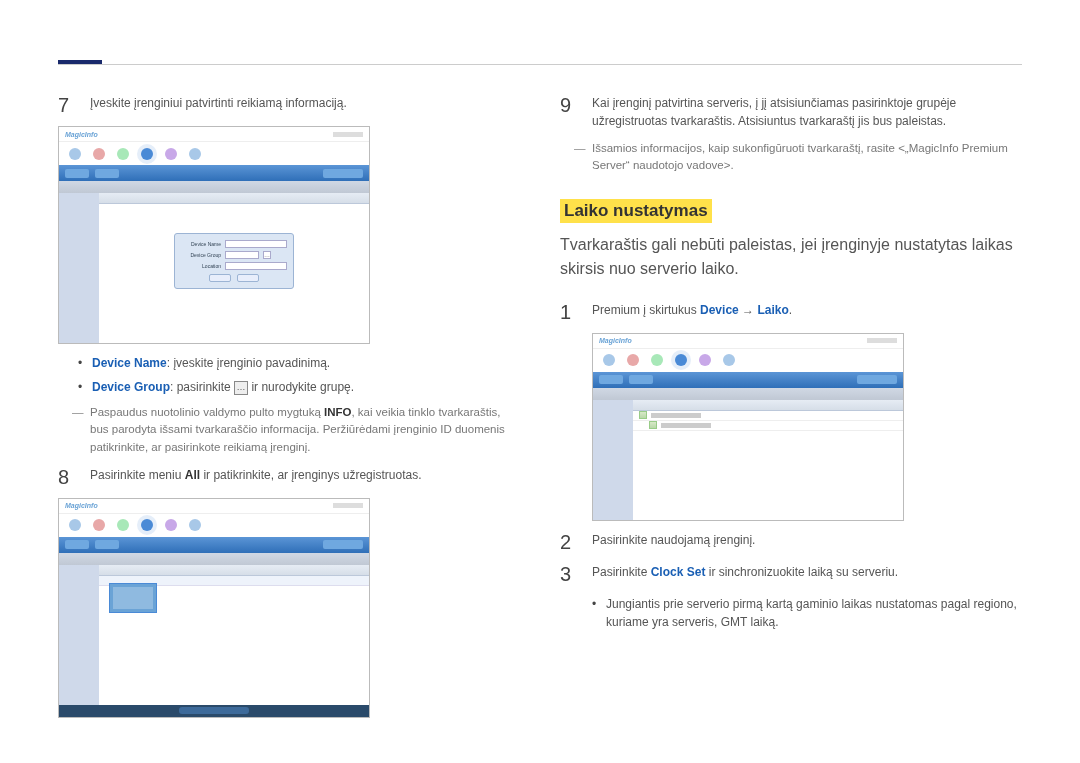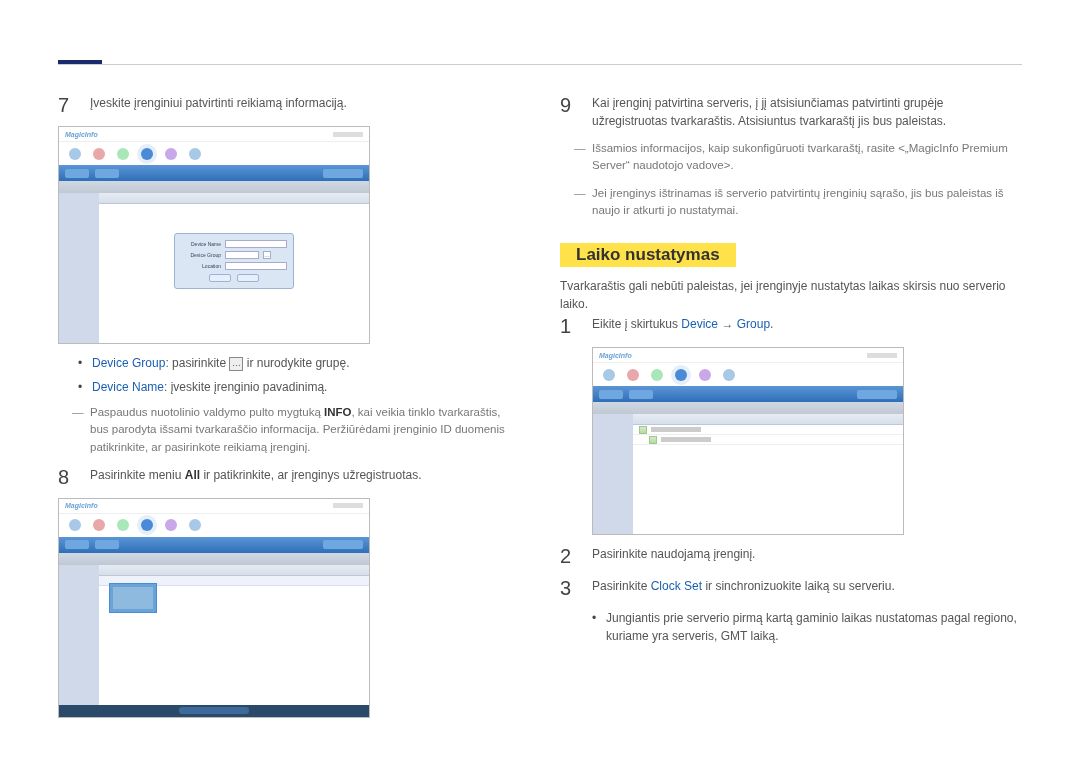"Kai įrenginį patvirtina serveris, į" div.step-body { text: patvirtinti -> pasirinktoje }
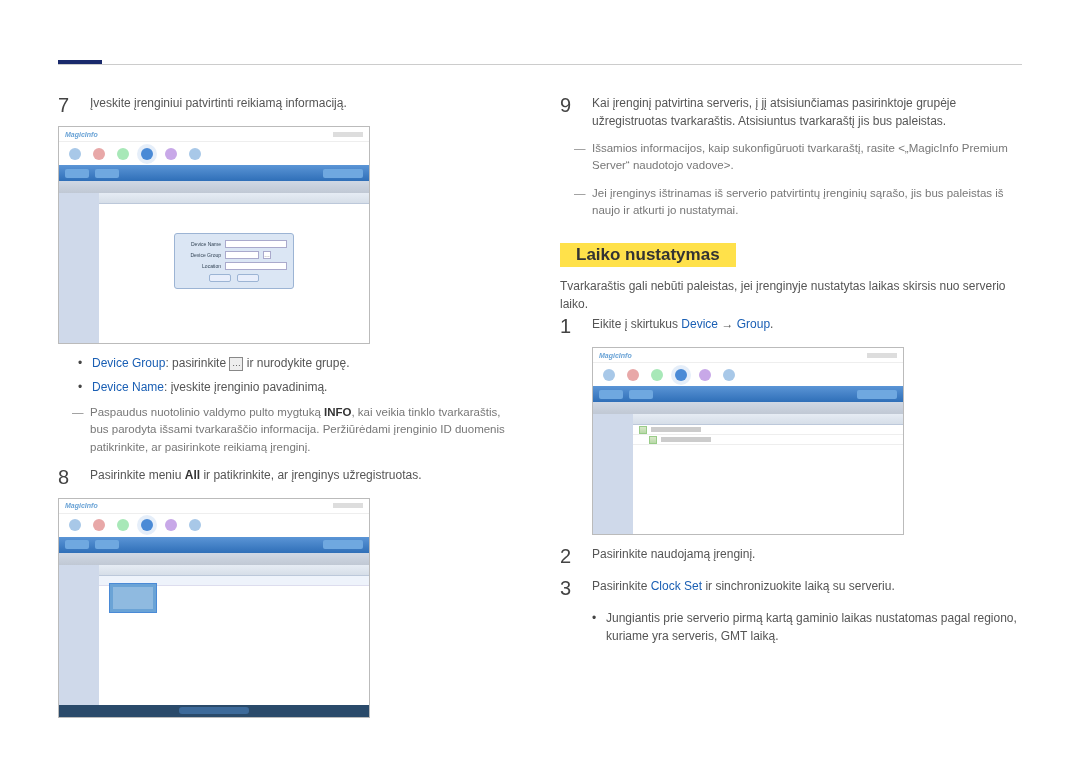"Jei įrenginys ištrinamas iš serverio" div.note-block { html: <div>Jei įrenginys ištrinamas iš serverio patvirtintų įrenginių sąrašo, jis bus paleistas iš naujo ir atkurti jo nustatymai.</div> -> none }
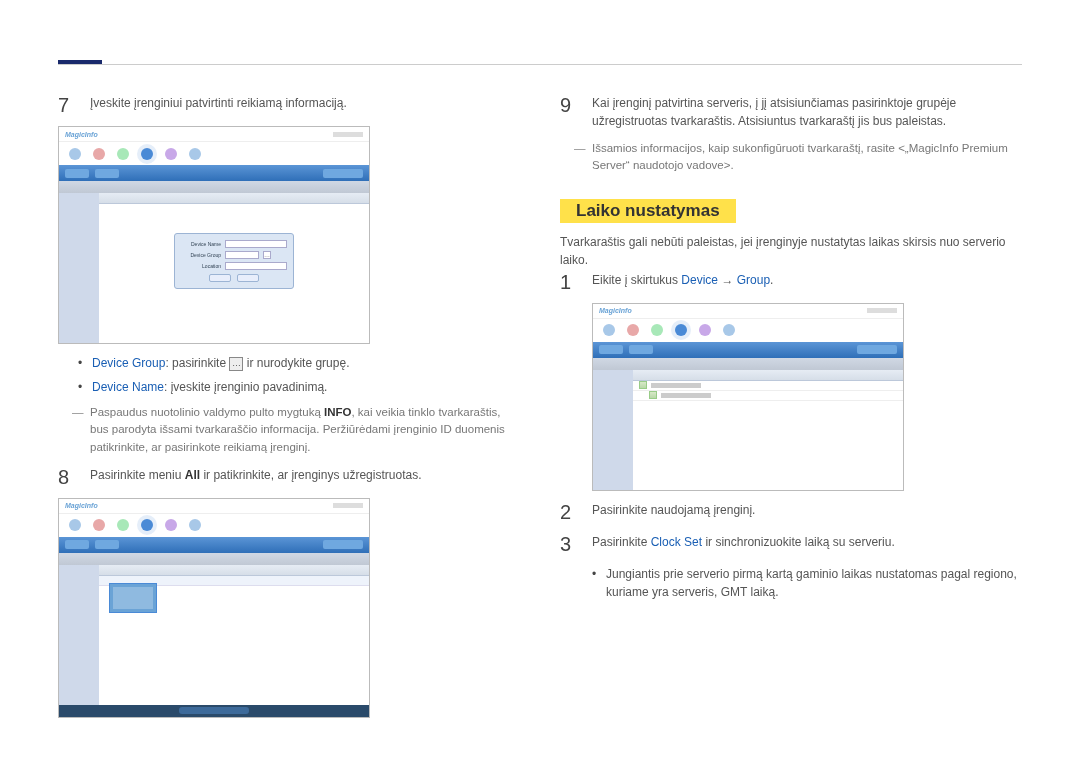"Laiko nustatymas" .highlight-heading { padding: 2px 16px -> 2px 4px }
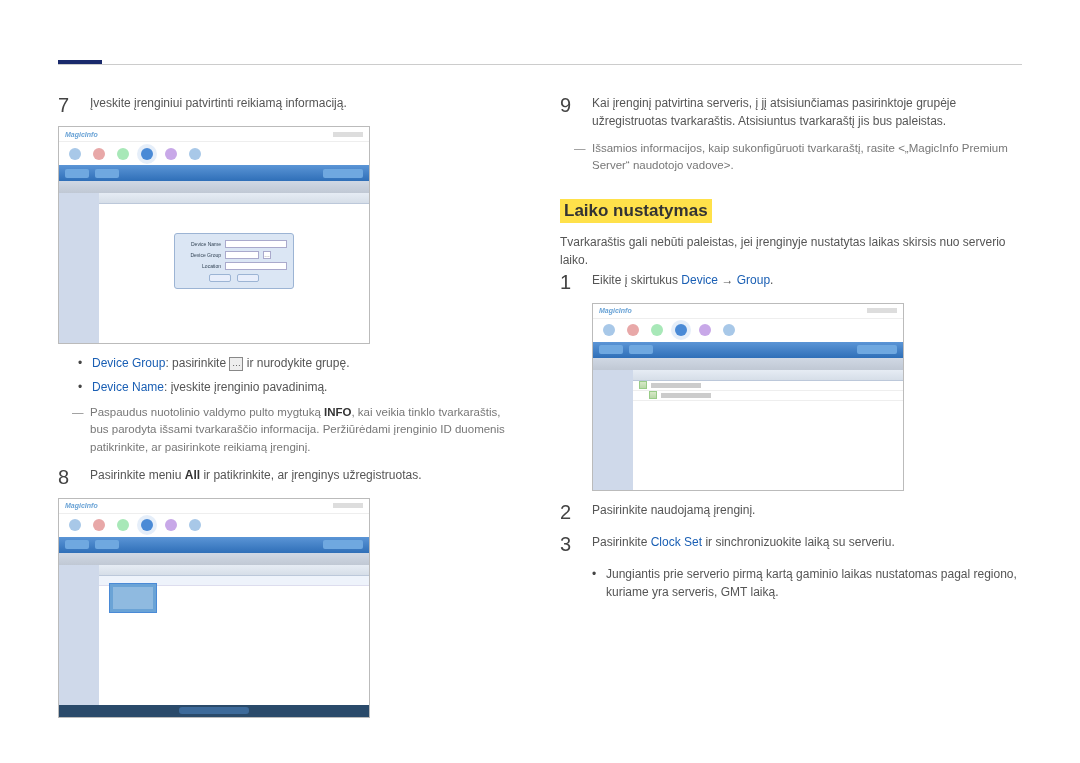"Tvarkaraštis gali nebūti paleistas, jei" .para { font-size: 12px -> 16px; margin-bottom: 2px -> 20px }
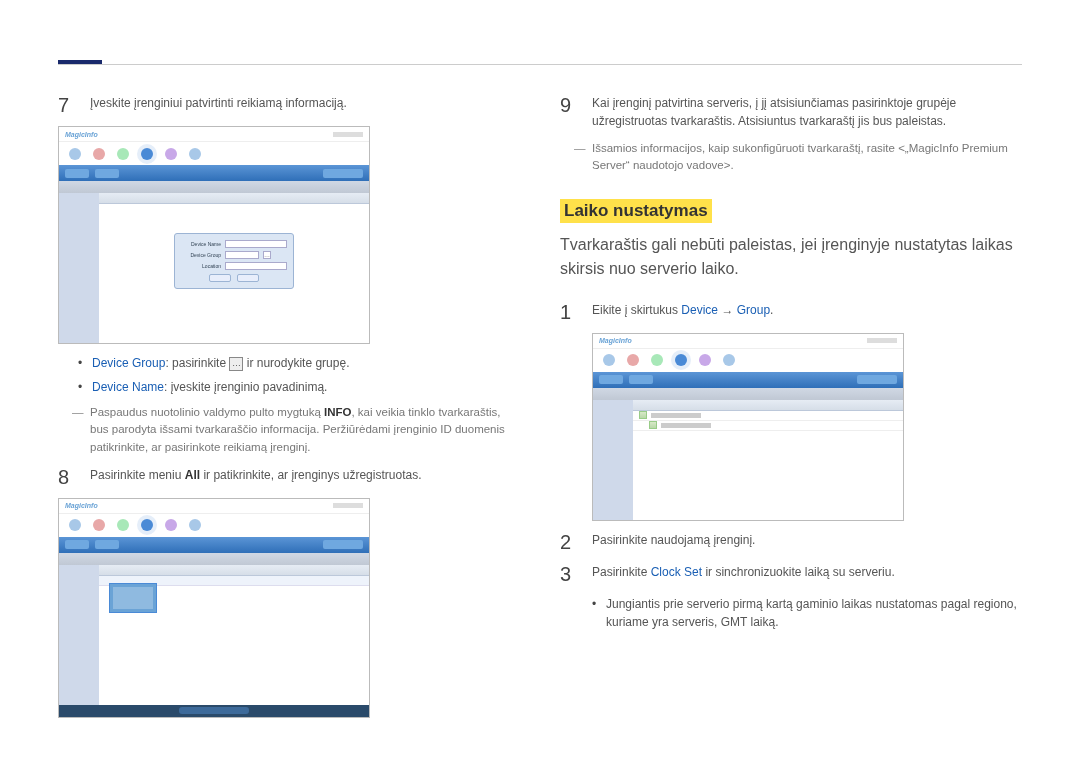"Eikite į skirtukus" span { text: Eikite -> Premium }
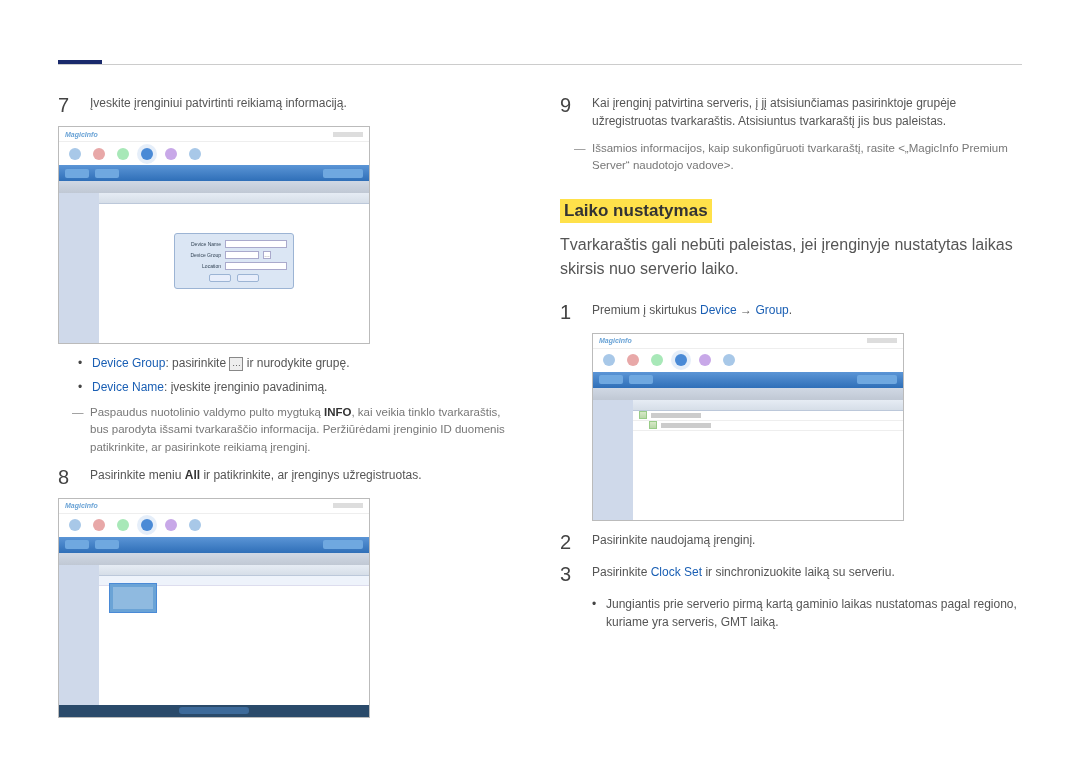"Device" .kw-blue { font-weight: normal -> bold }
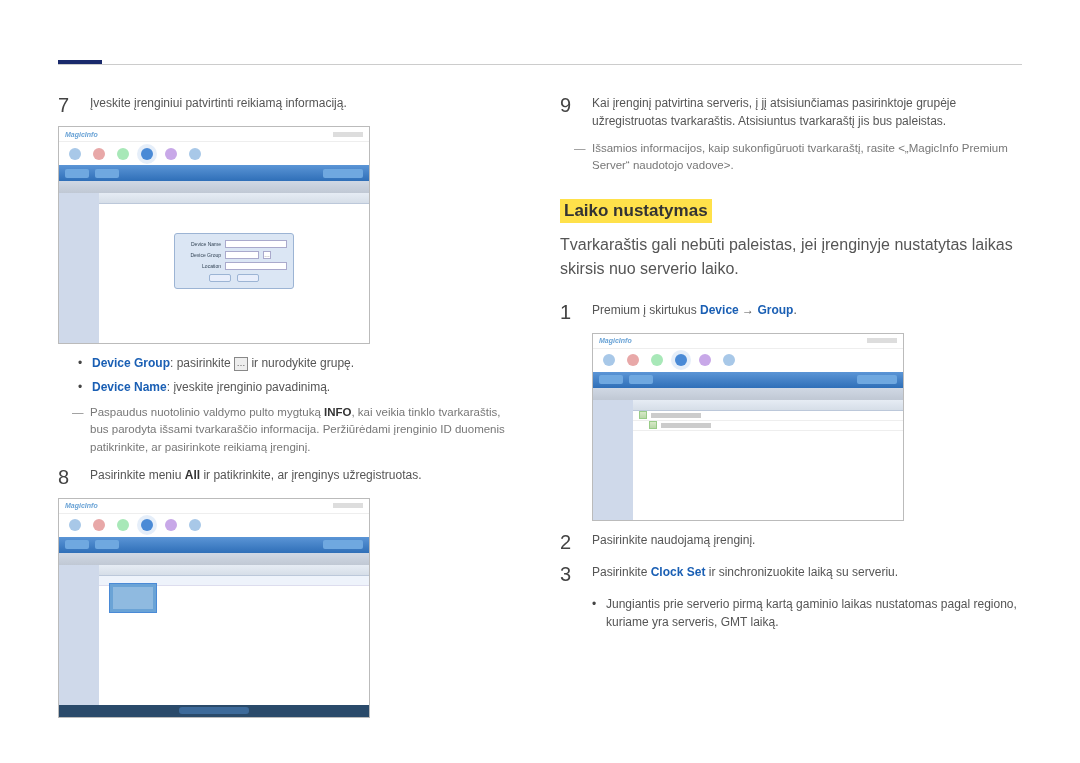"Group" span.kw-blue { text: Group -> Laiko }
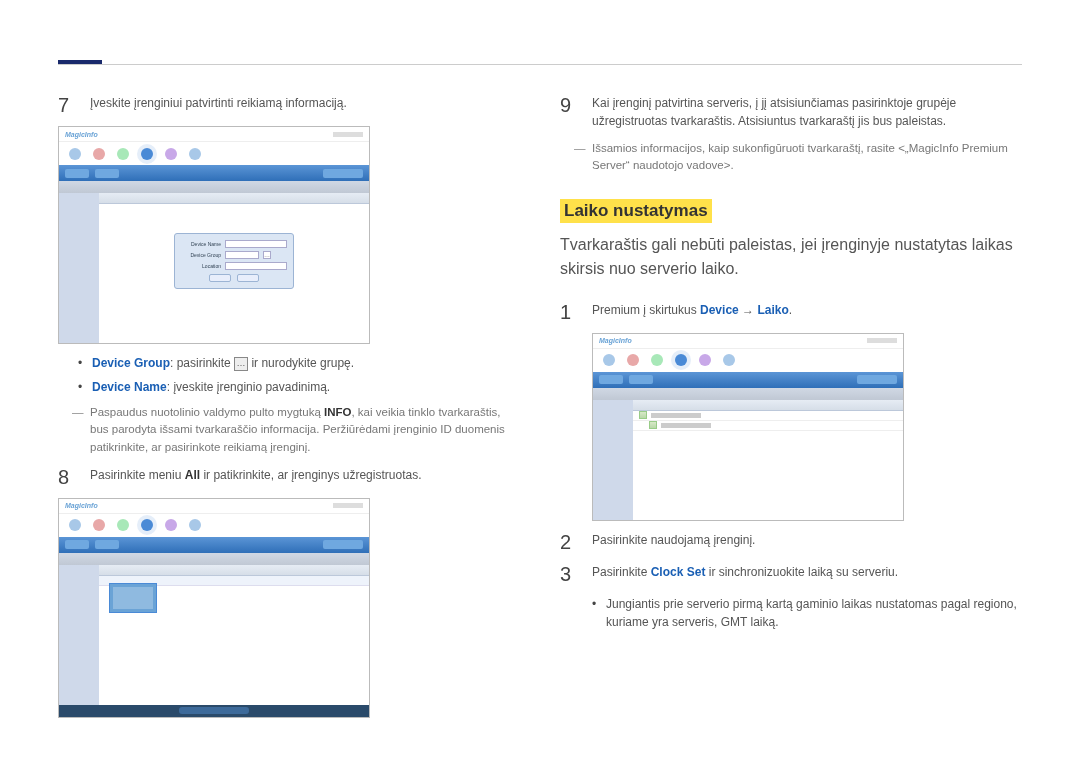"Device Group: pasirinkite … ir" li { order: before "Device Name: įveskite įrenginio" -> after "Device Name: įveskite įrenginio" }
